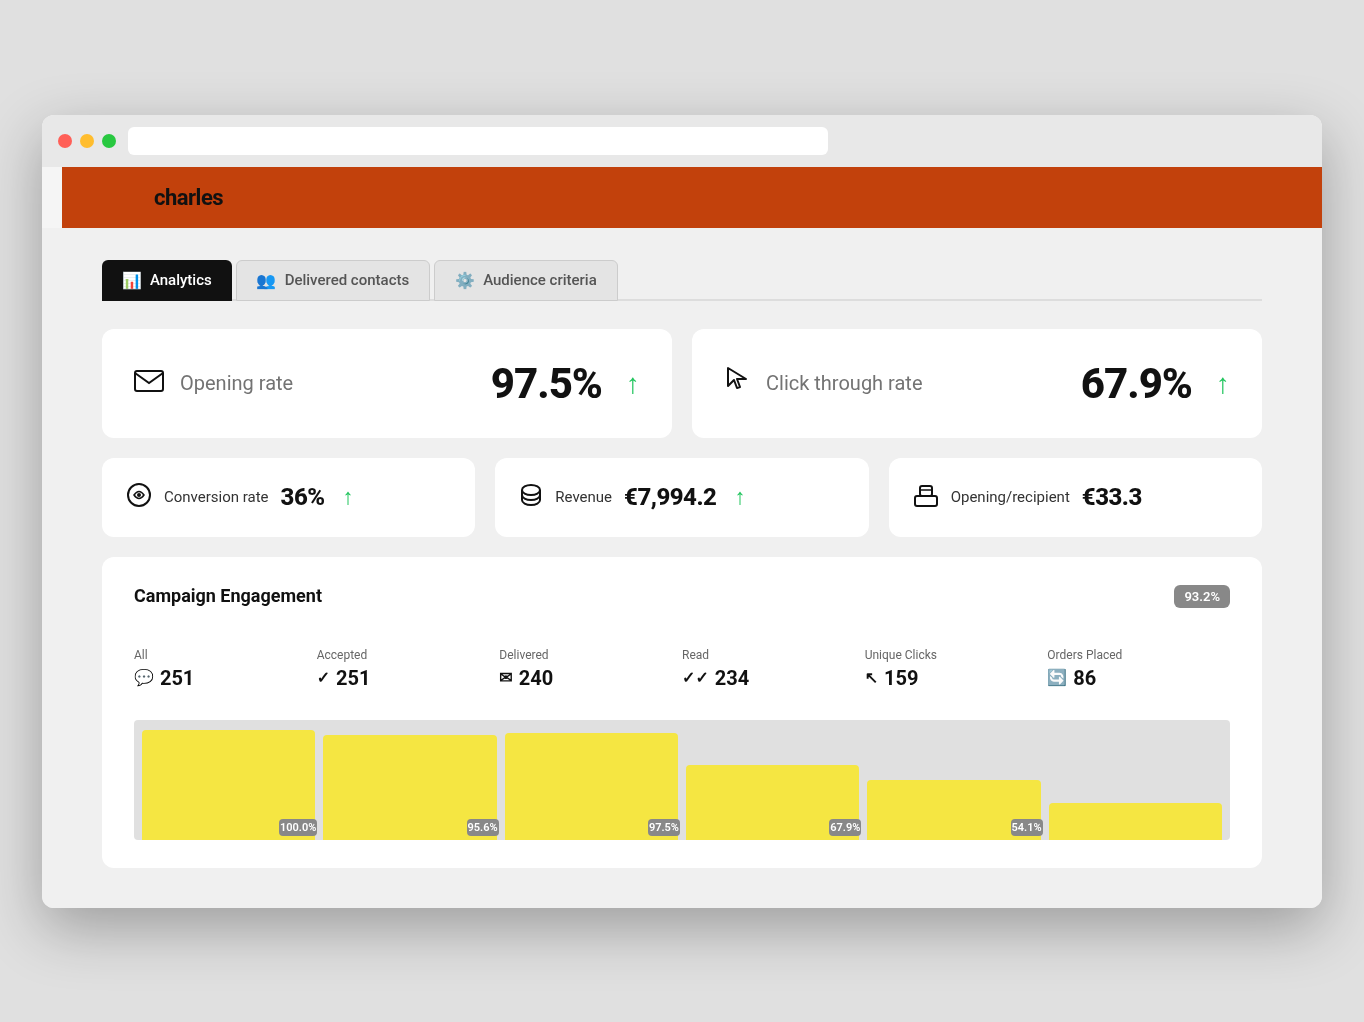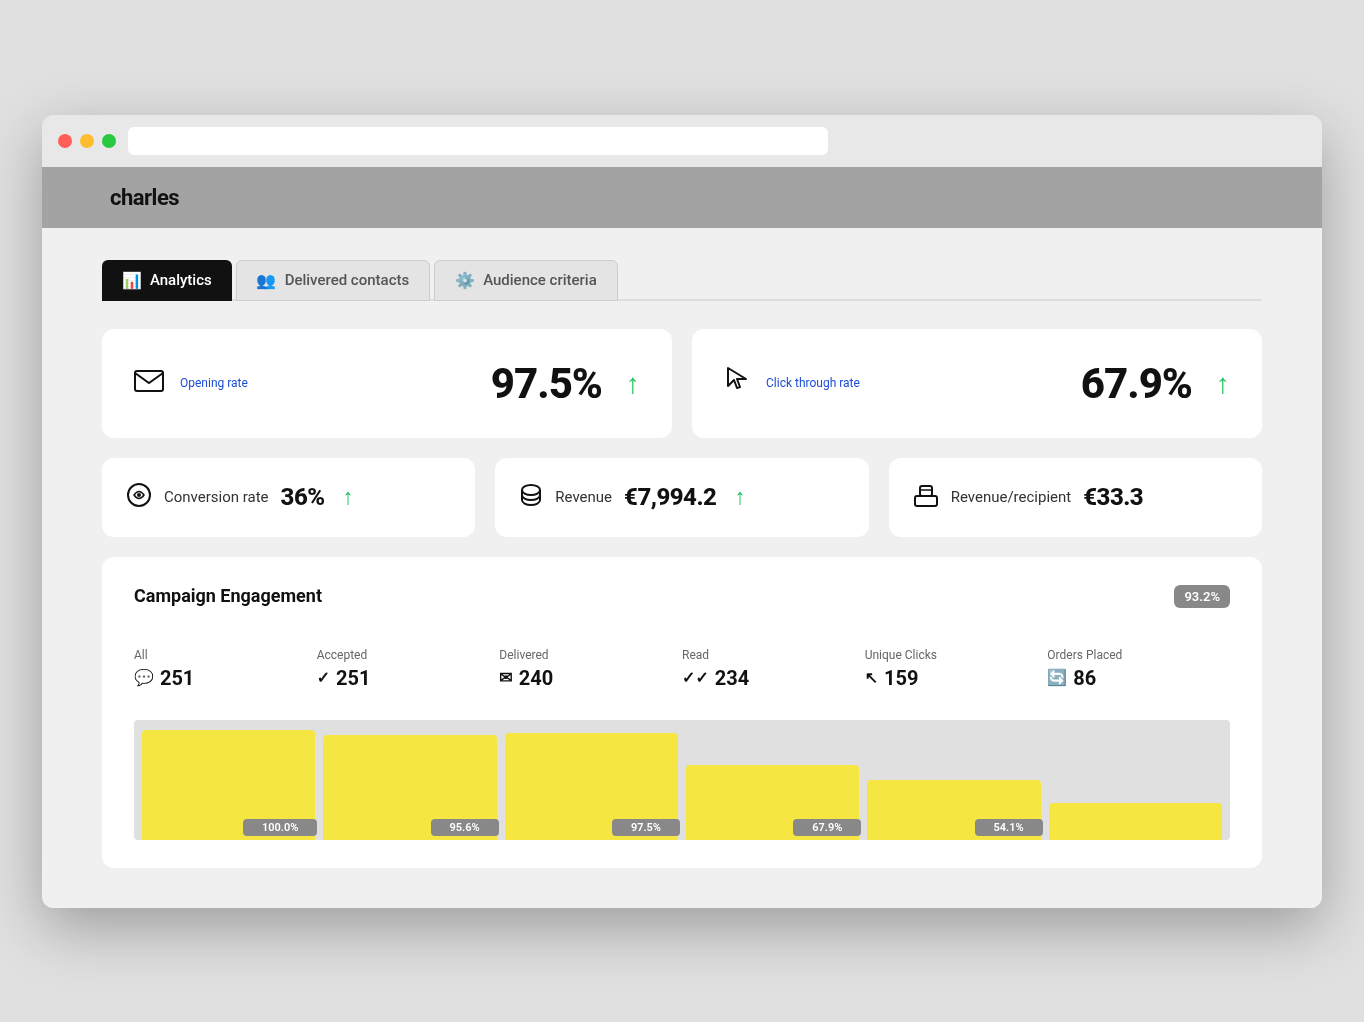"charles" .header-bar { background: #a3a3a3 -> #c2410c; margin-left: none -> 20px; padding: 18px 68px -> 18px 92px }
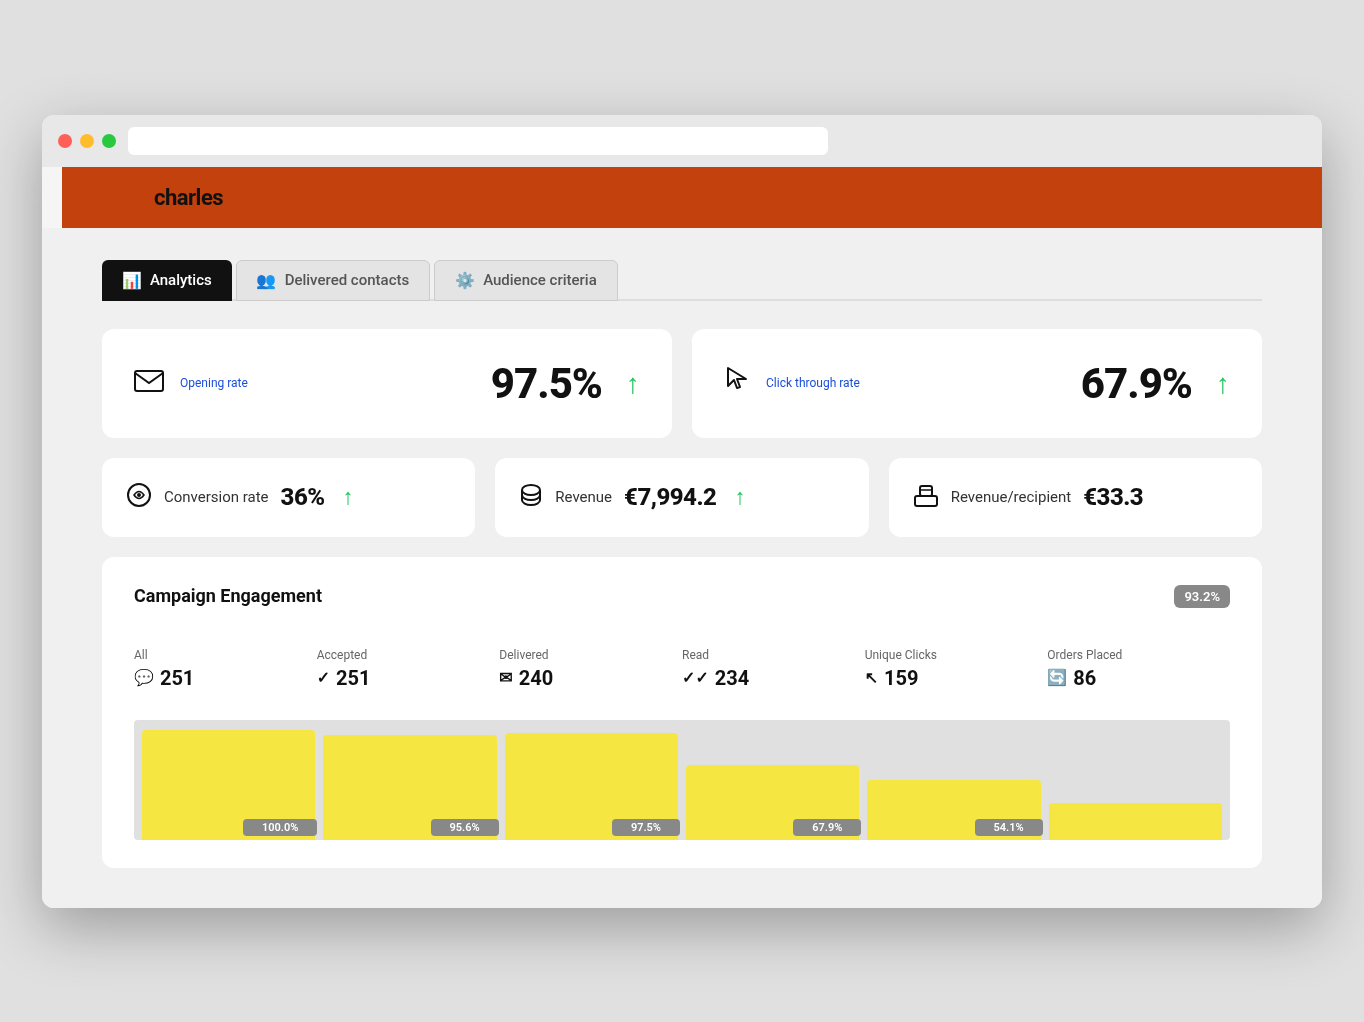"Opening rate" .metric-label { color: #1d4ed8 -> #737373; font-size: 12px -> 20px }
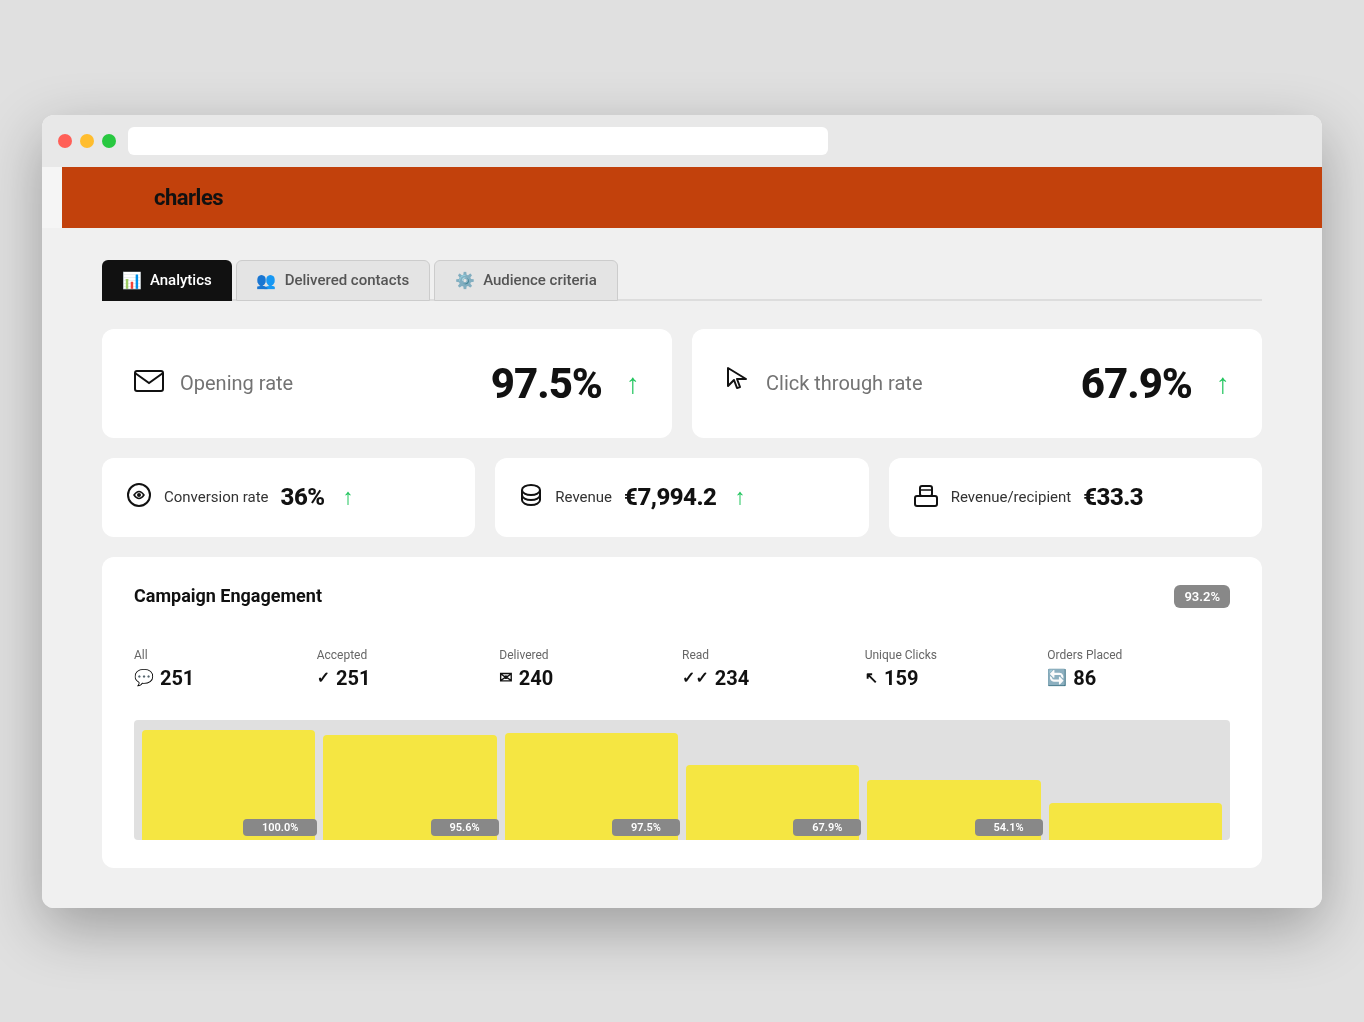"Revenue/recipient" span.metric-label-sm { text: Revenue/recipient -> Opening/recipient }
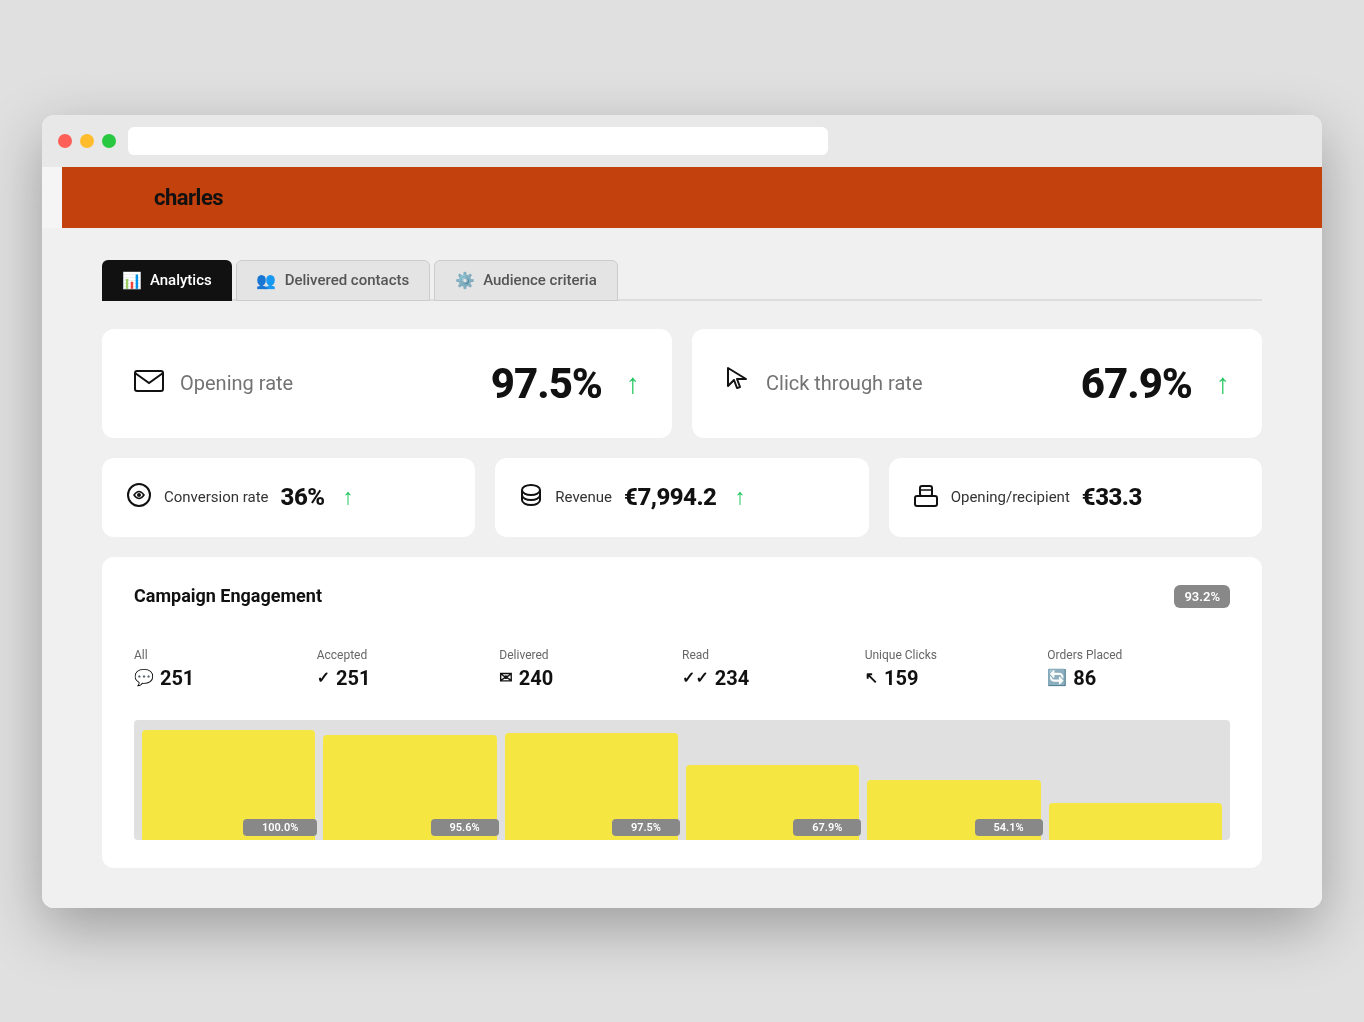"100.0%" .bar-pct-label { padding: 2px 19px -> 2px 1px }
